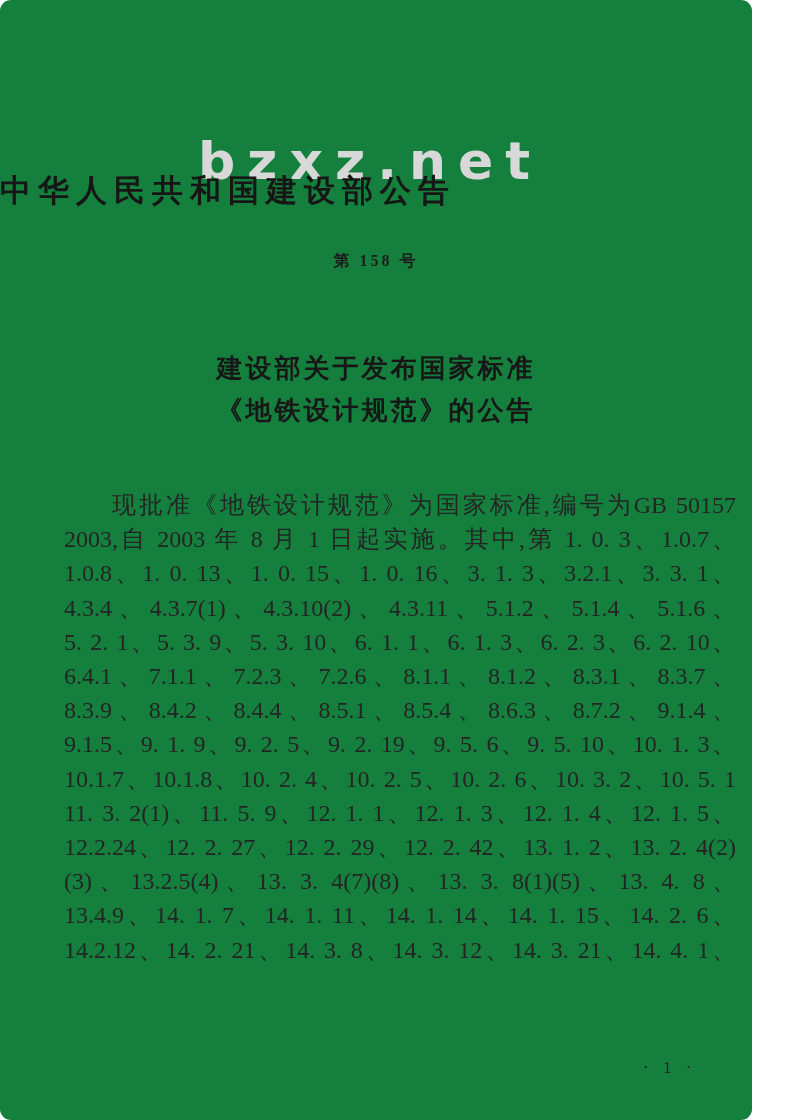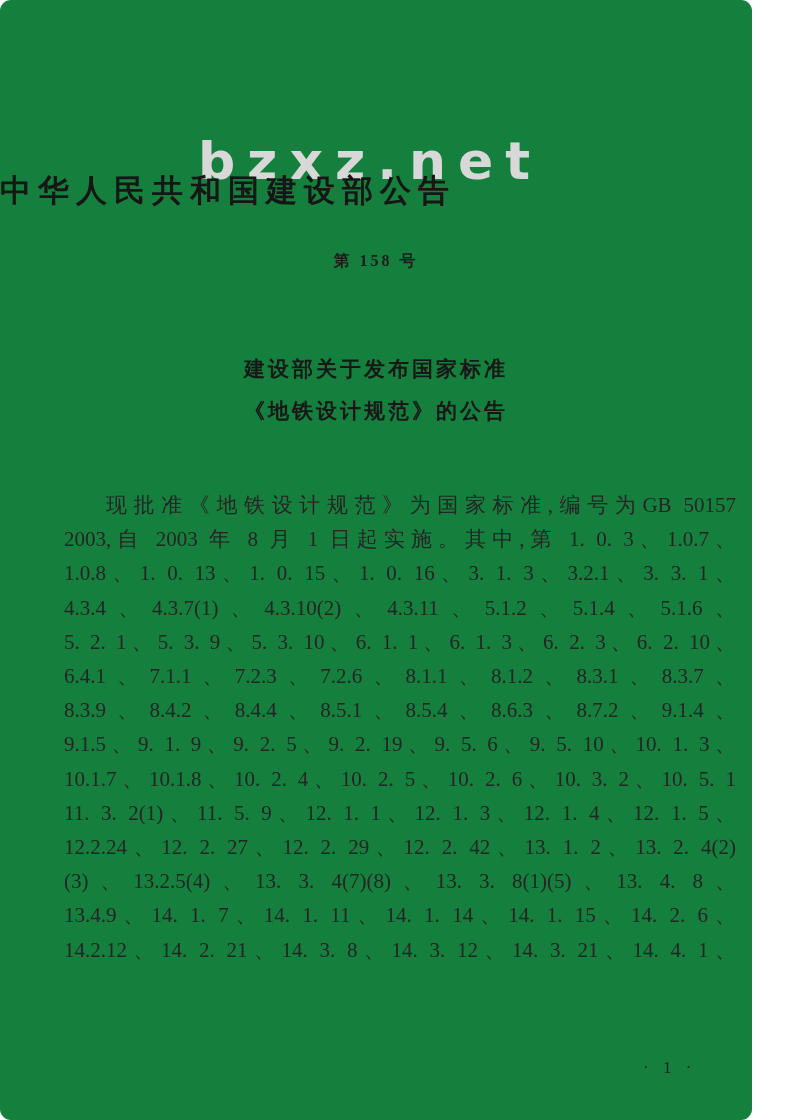"建设部关于发布国家标准" .subtitle { font-size: 21px -> 26px }
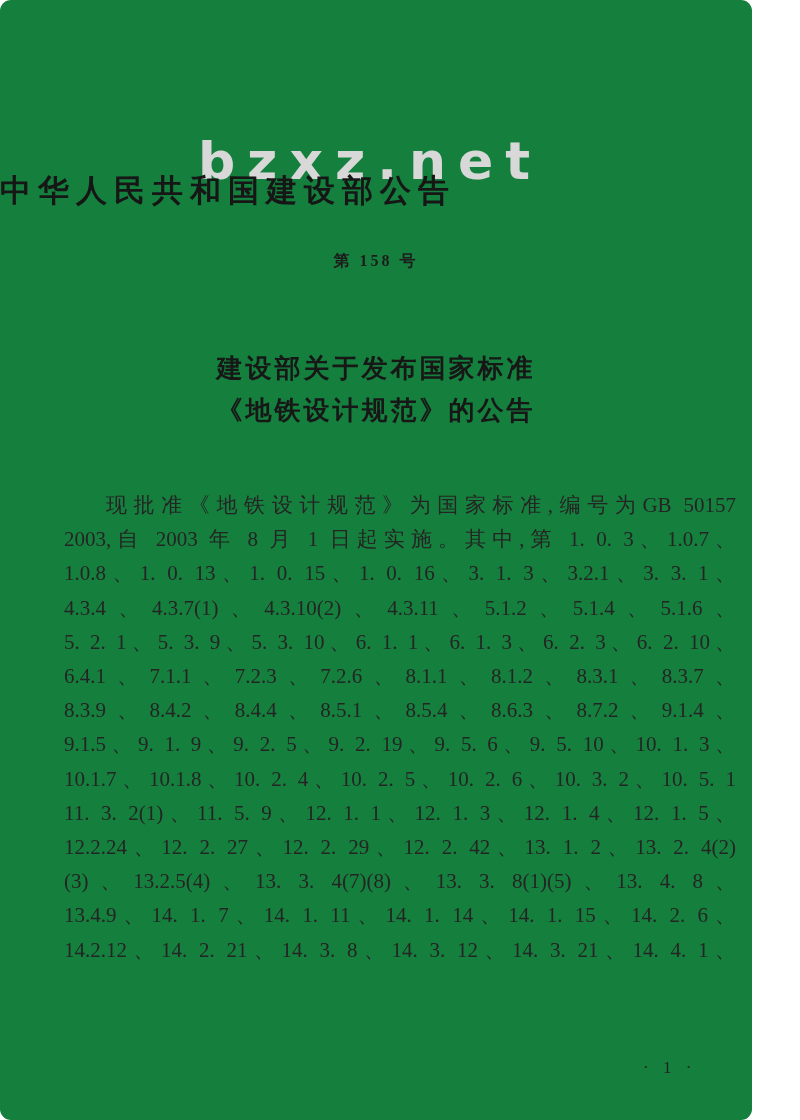"现批准《地铁设计规范》为国家标准,编号为GB 50157" .body-text { font-size: 21px -> 24px }
